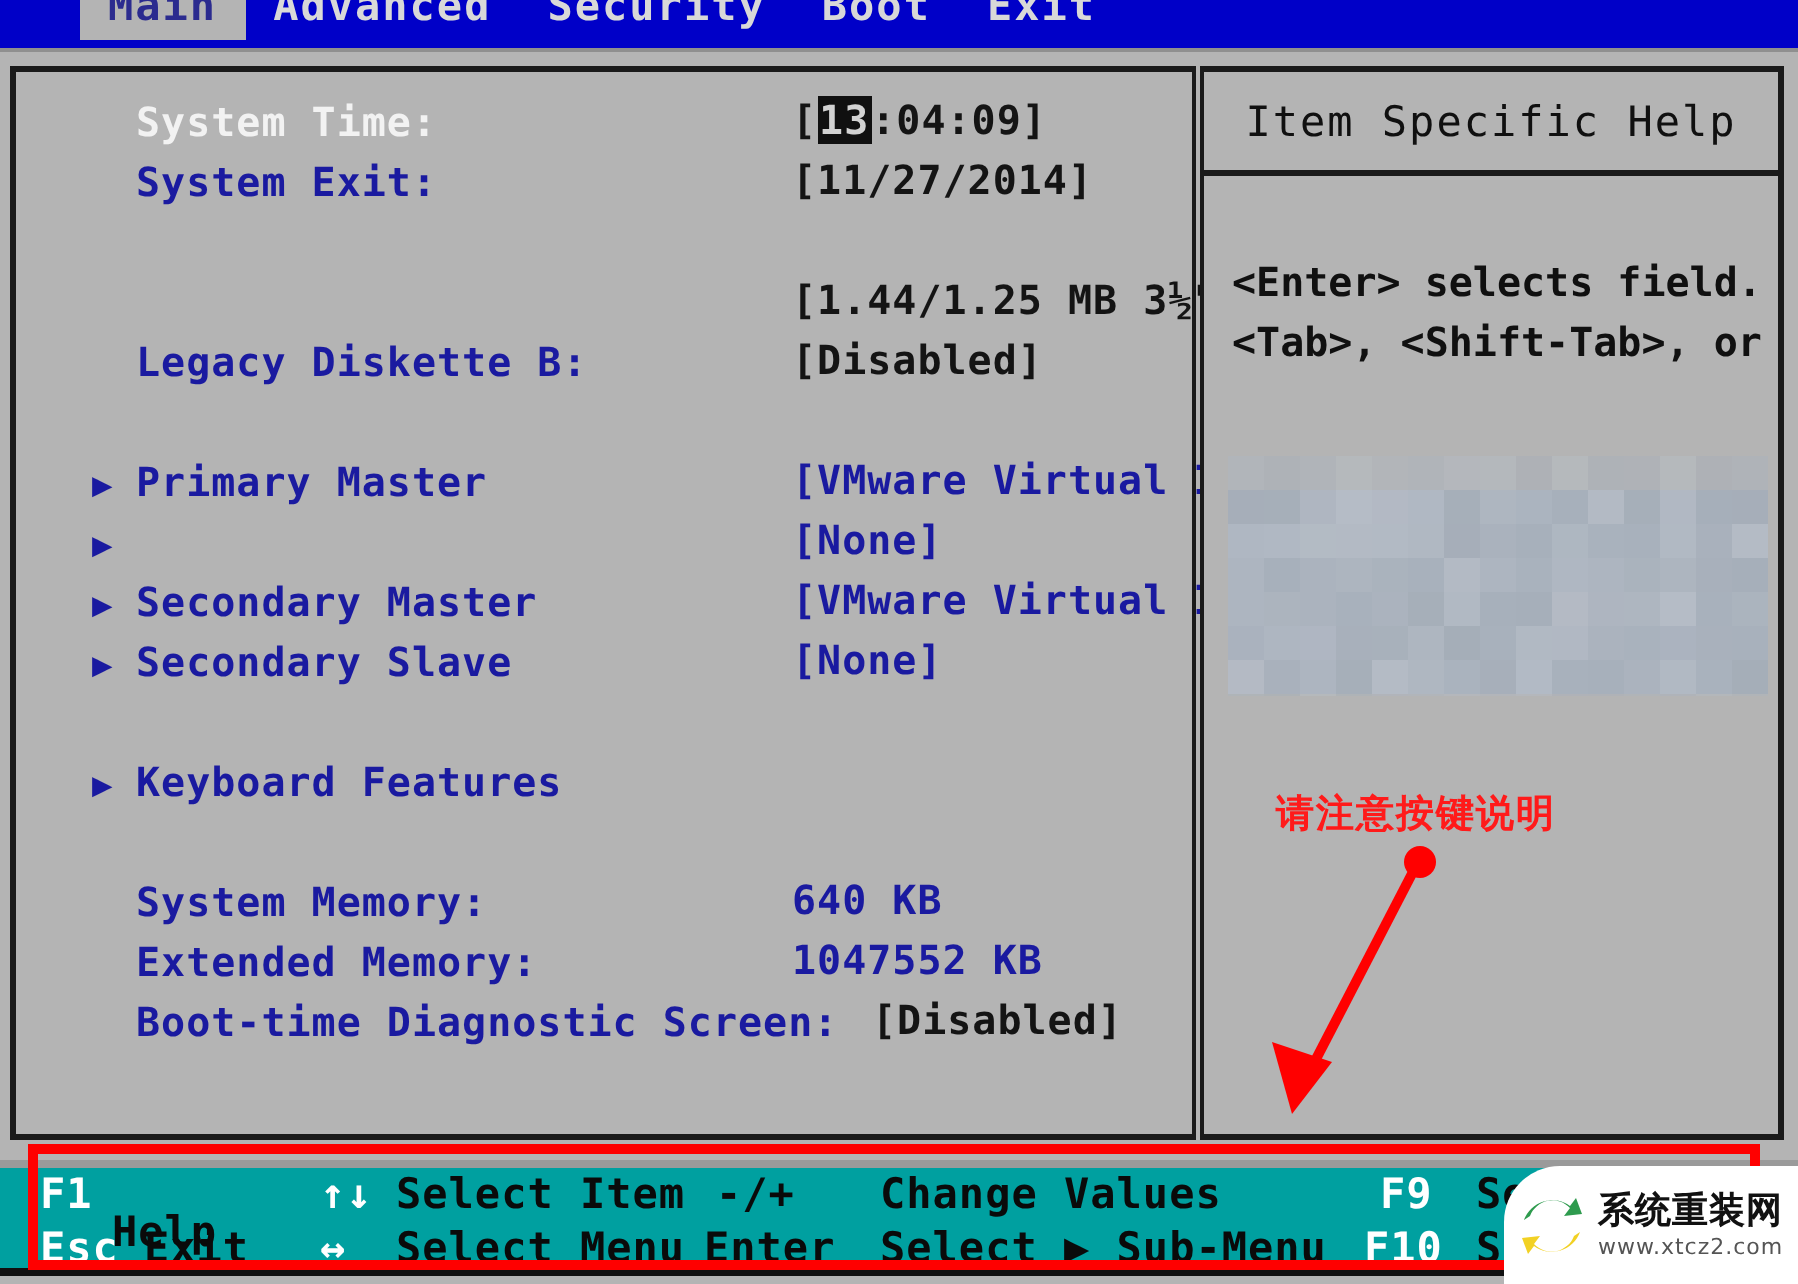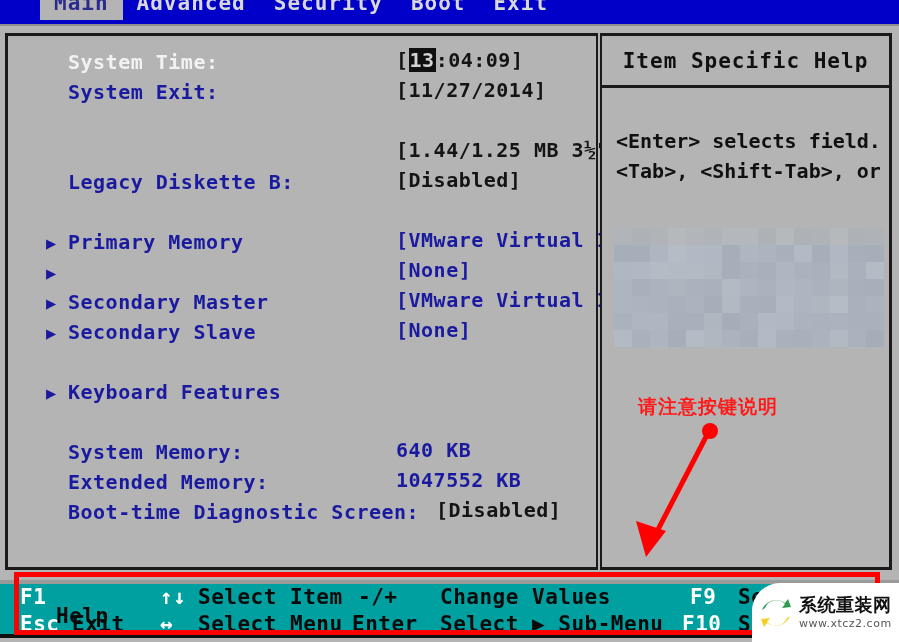"Item Specific Help" #help-title { font-weight: bold -> normal }
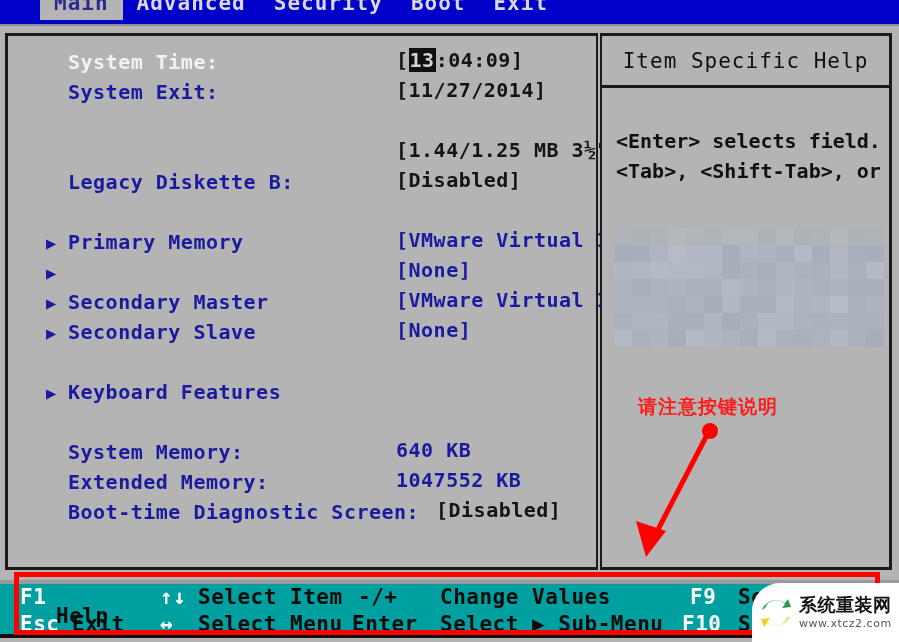"Primary Memory" span.label { text: Memory -> Master }
